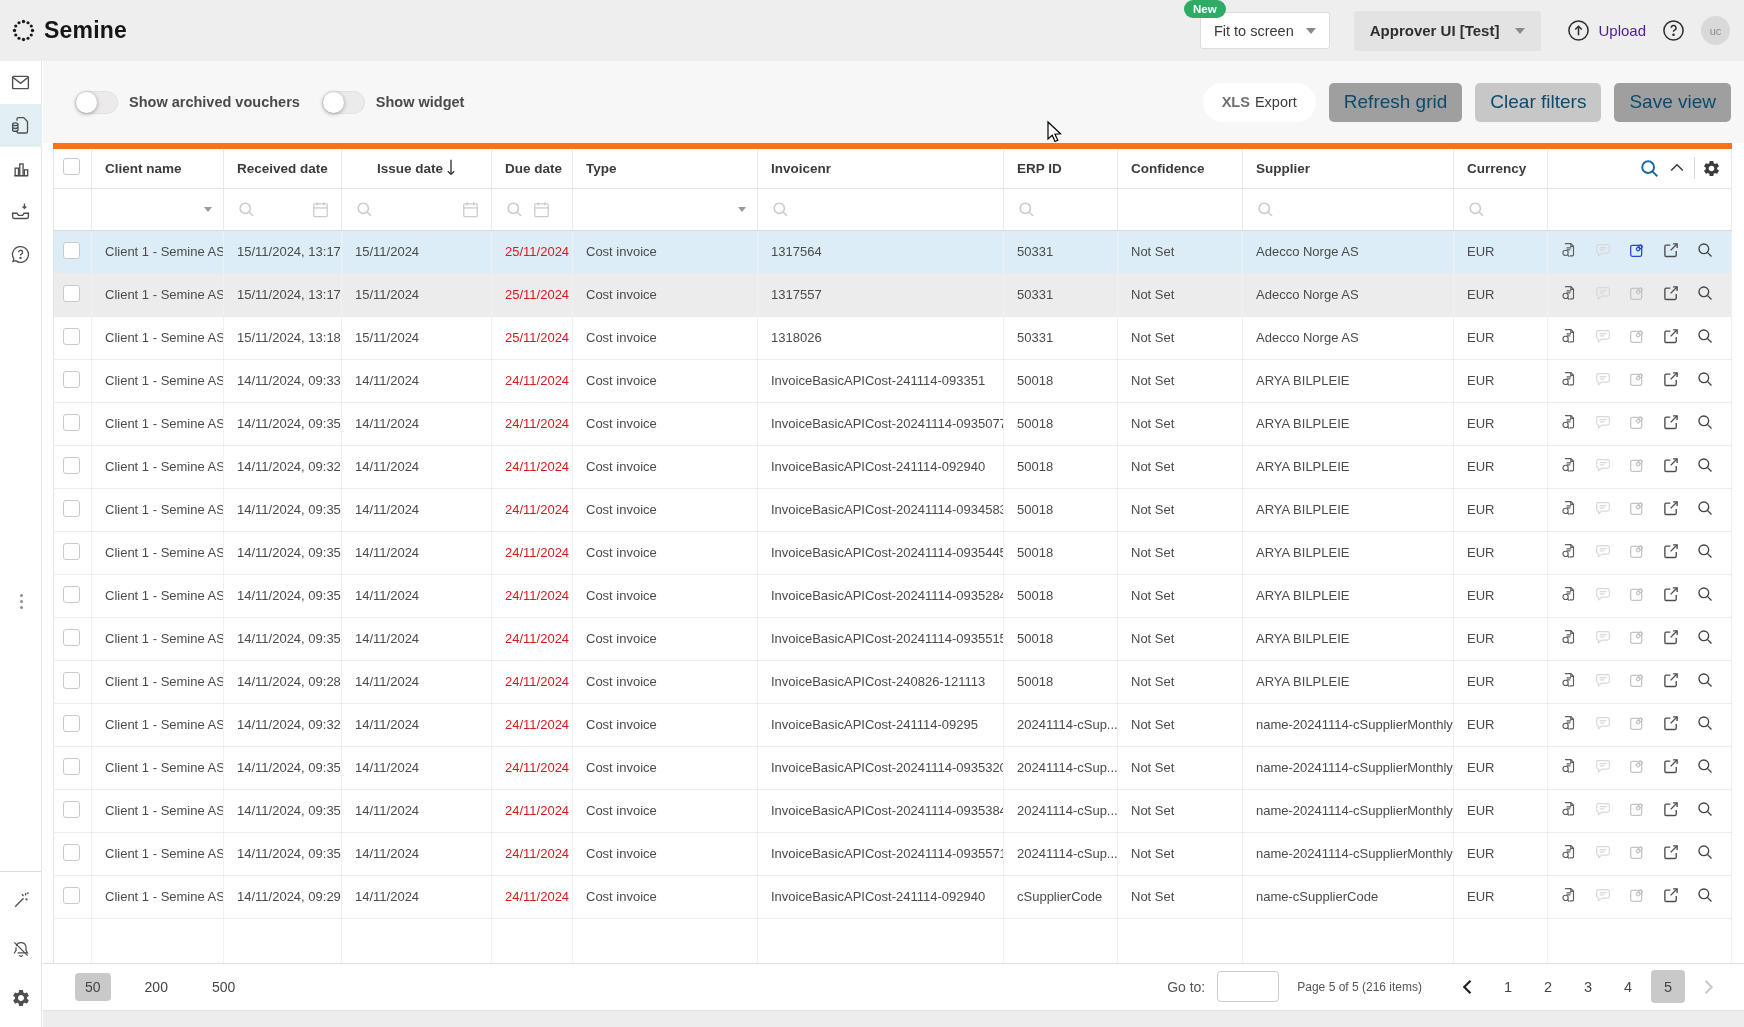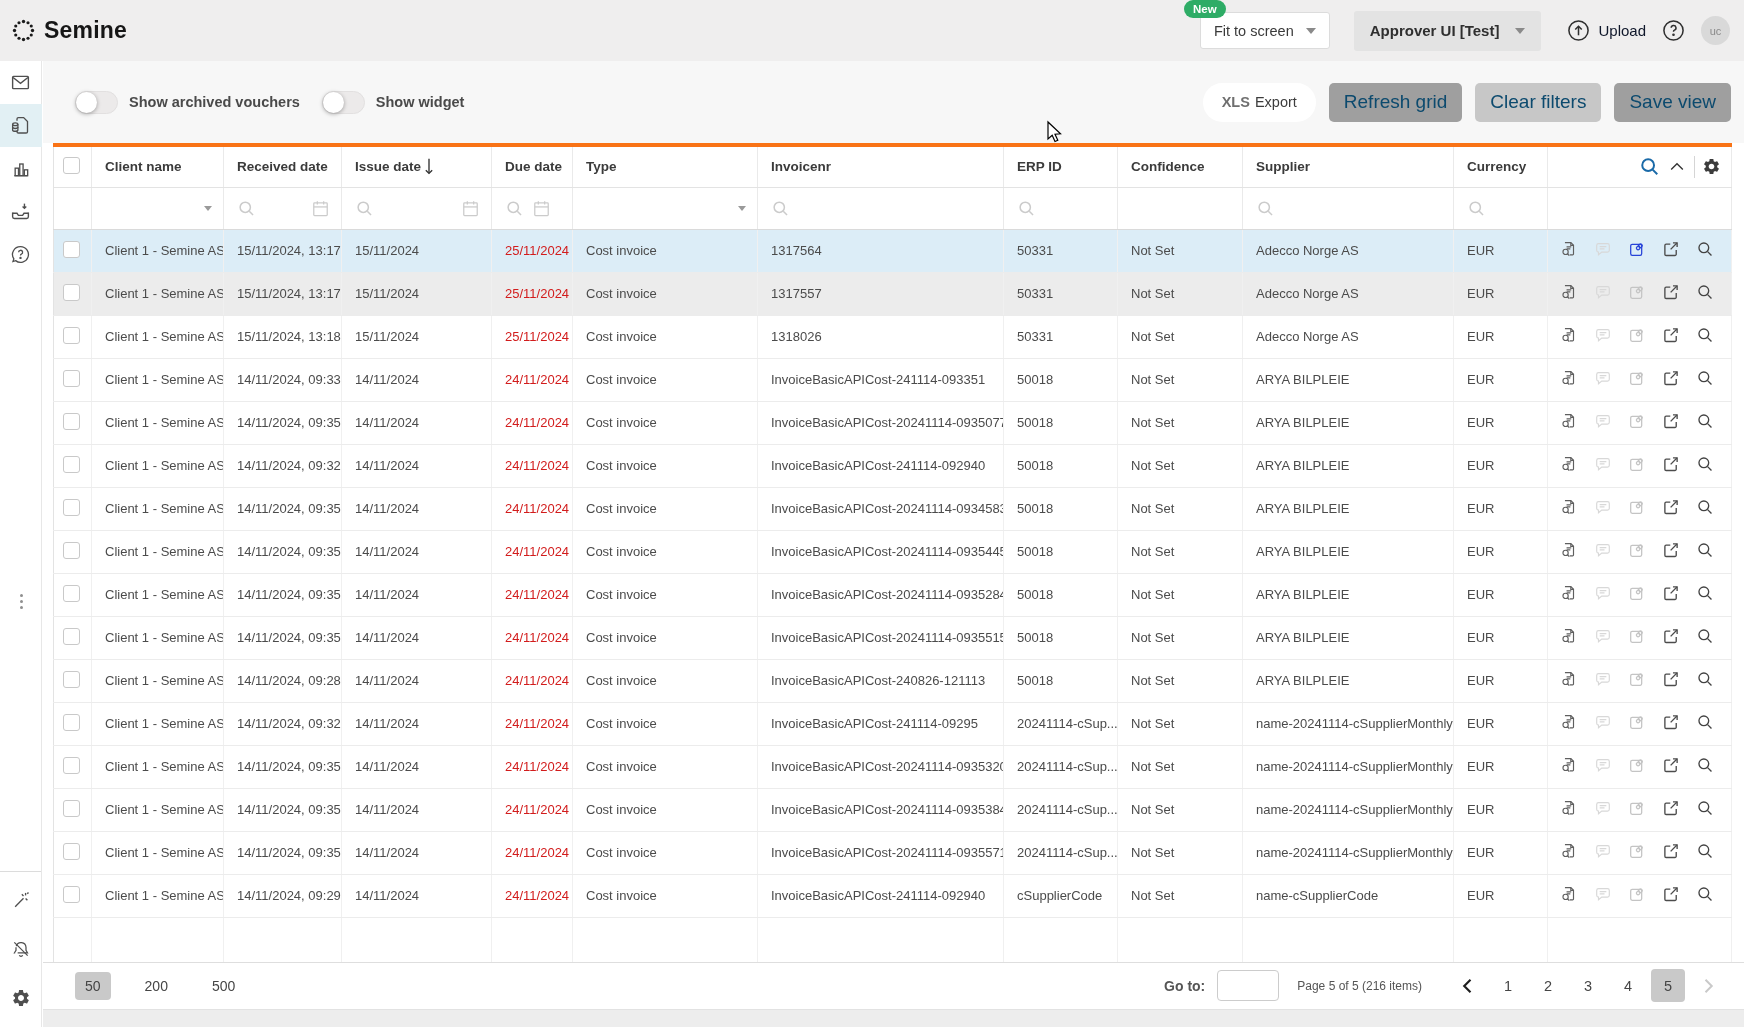"Upload" .upload { color: #0f172a -> #4c1d95 }
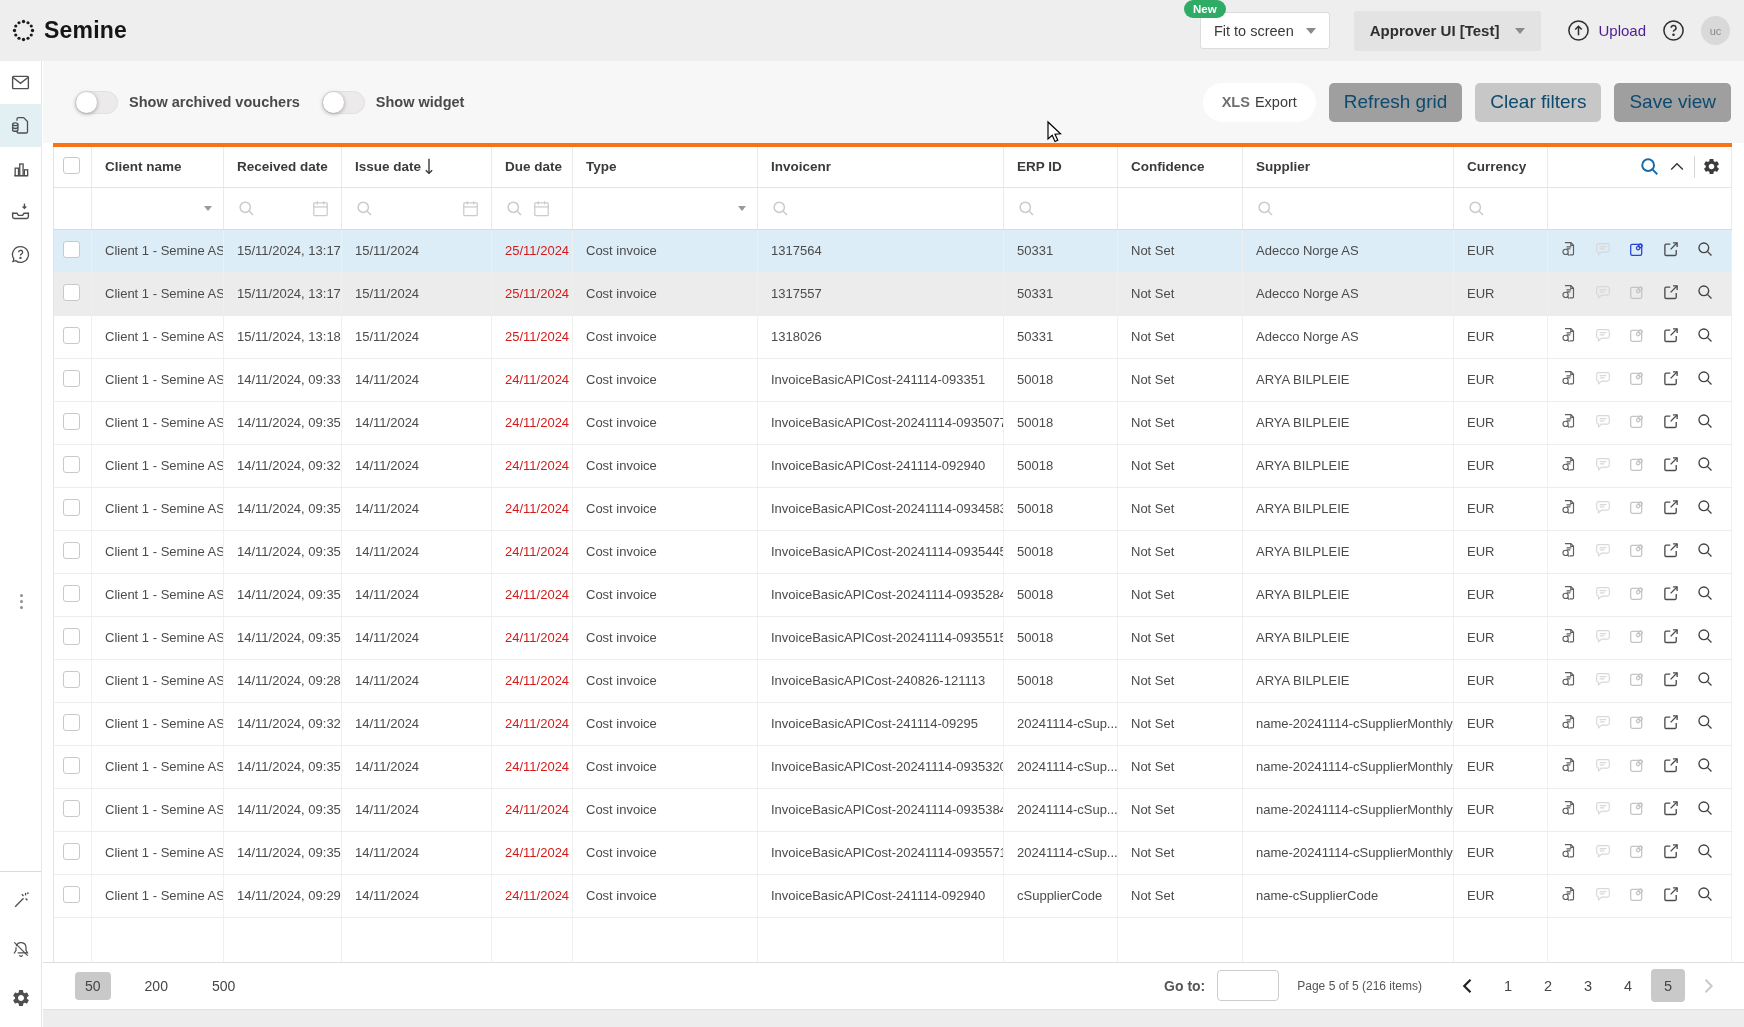"Client name" table { border-top: 4px solid #f97316 -> 6px solid #f97316 }
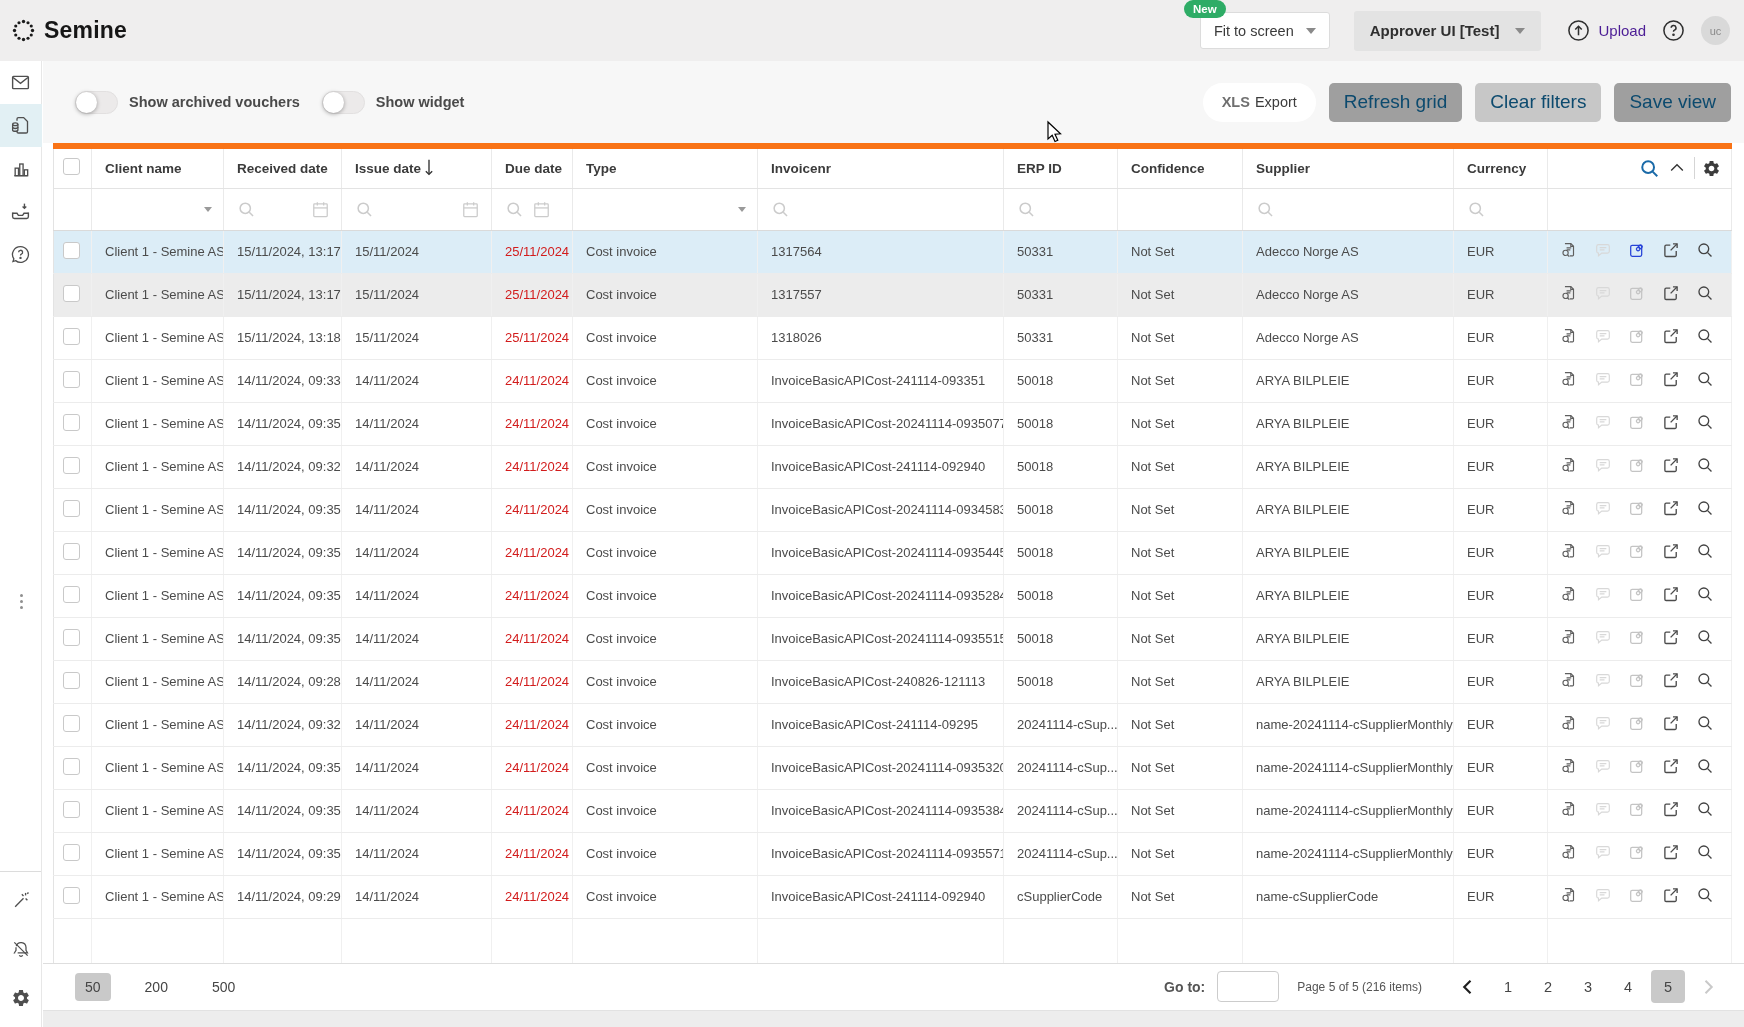"Issue date" .th-inner { justify-content: flex-start -> center }
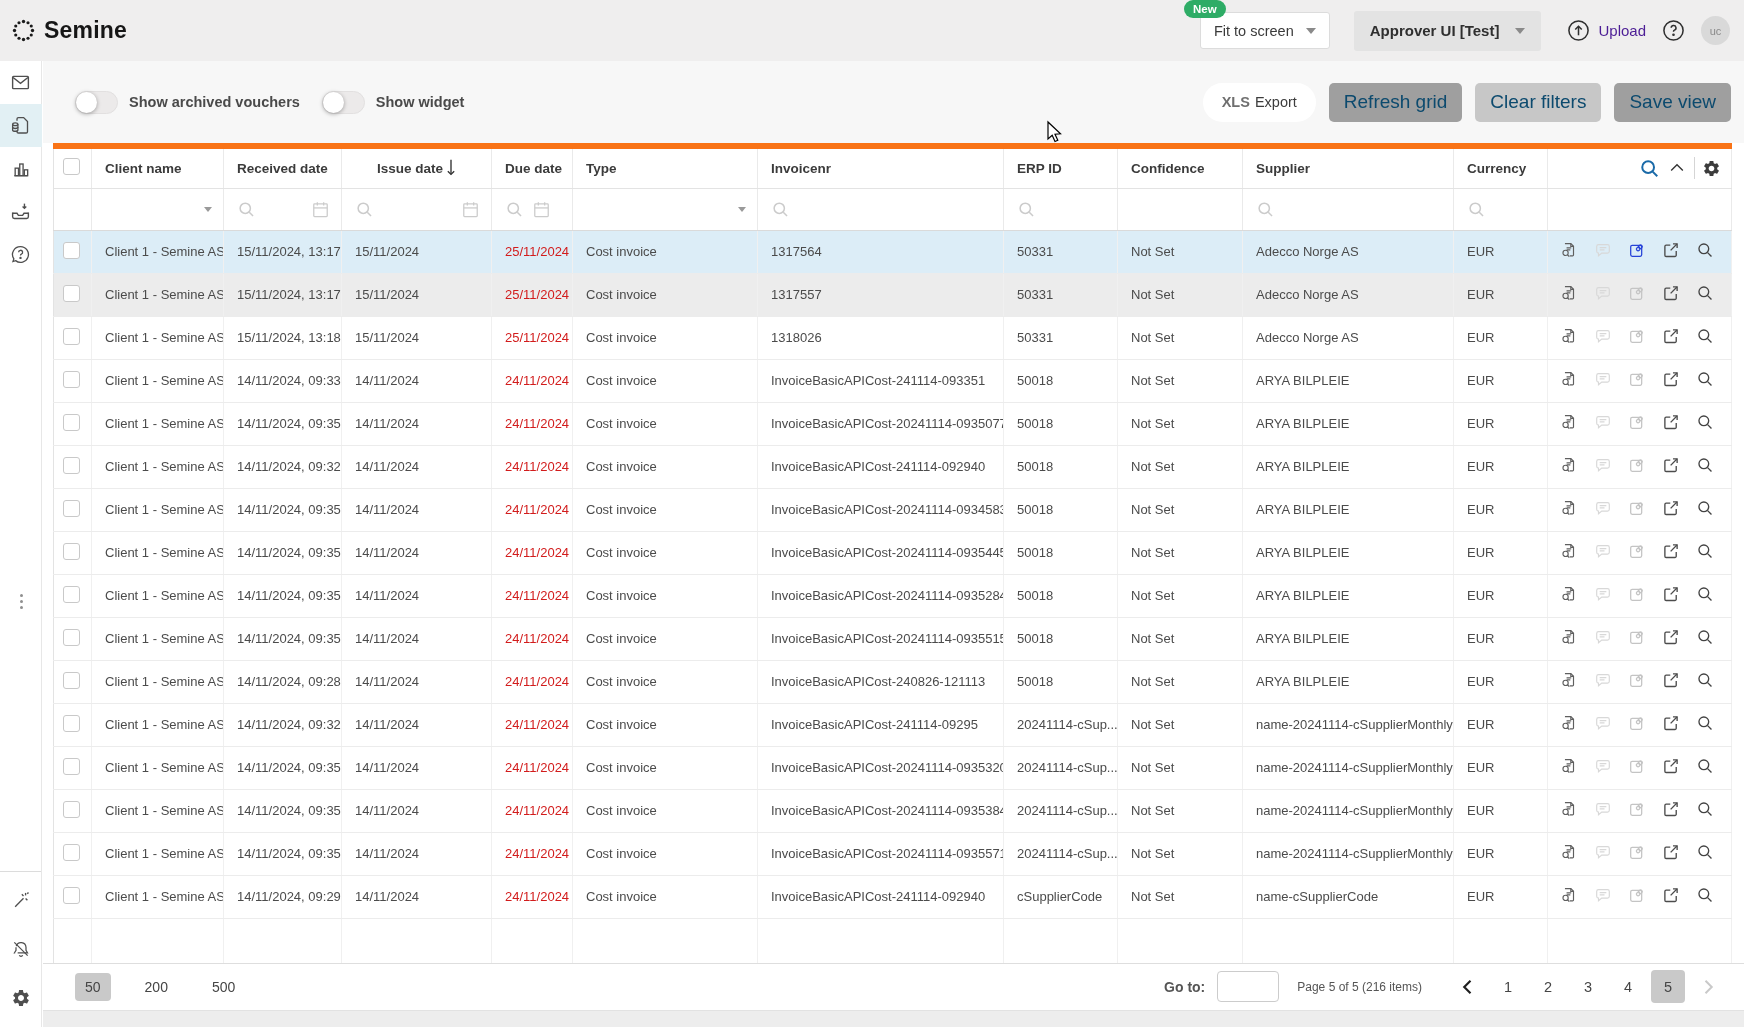"Go to:" .goto-label { font-weight: bold -> none }
